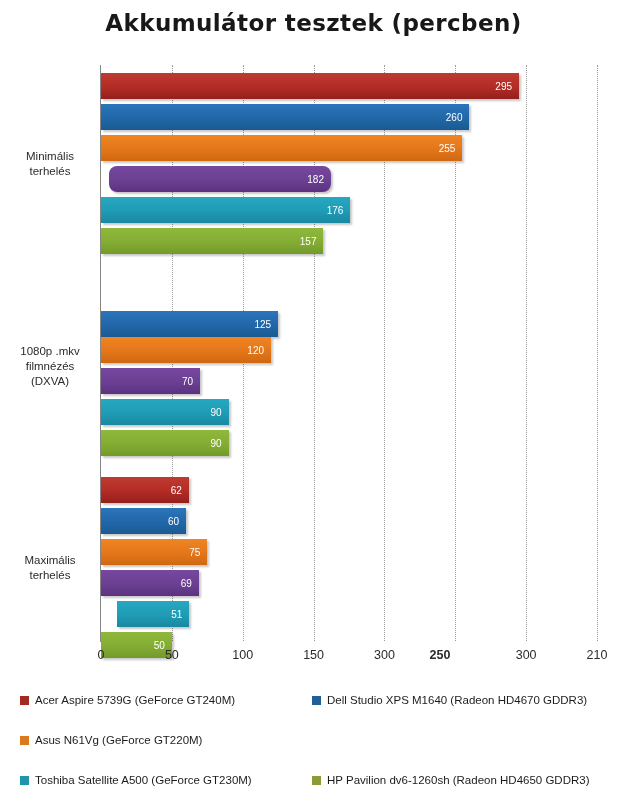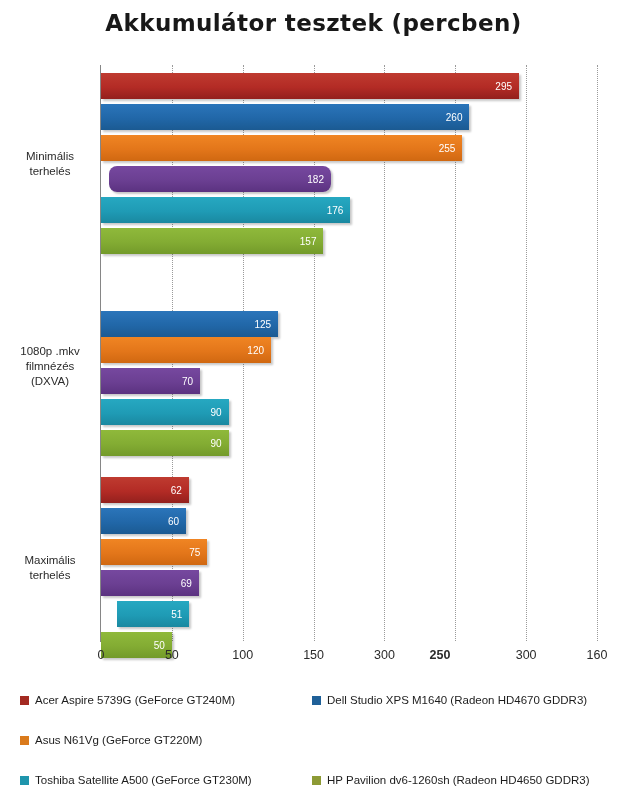"160" div.tick-label { text: 160 -> 210 }
